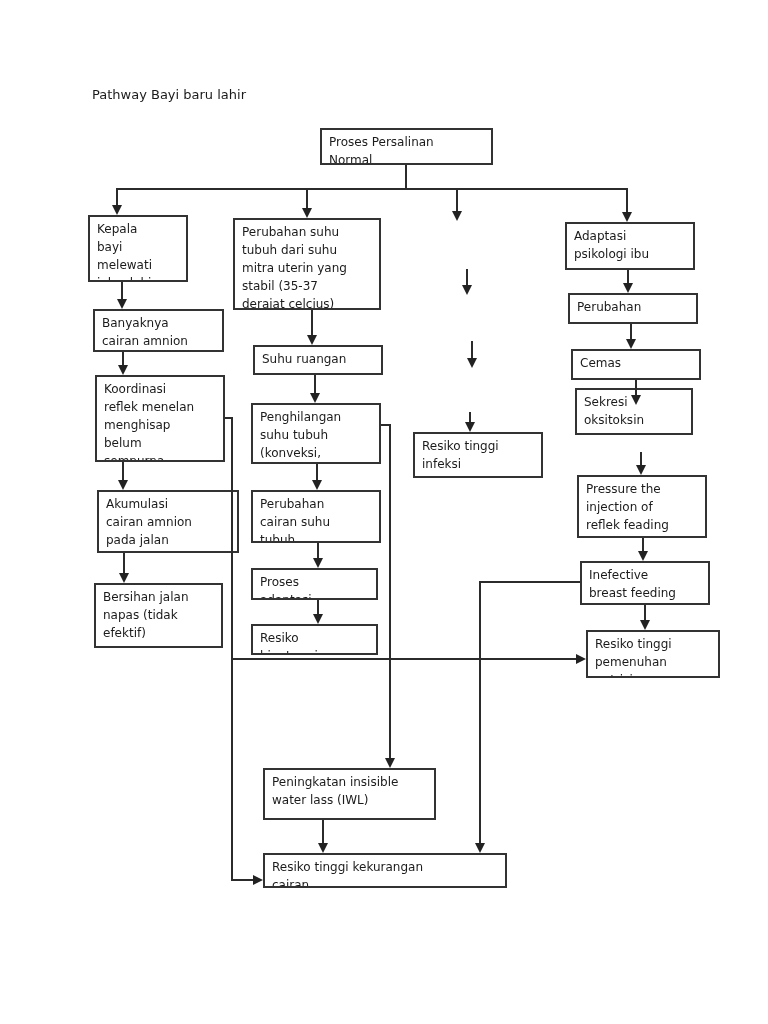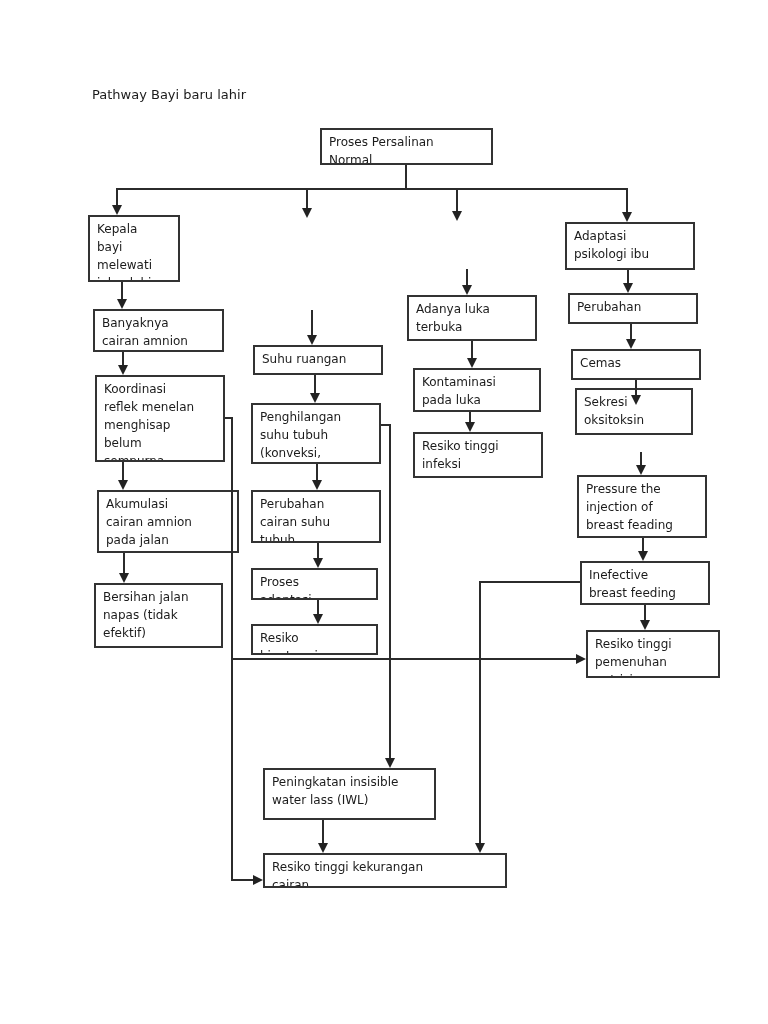"Kepala" div.node { width: 92px -> 100px }
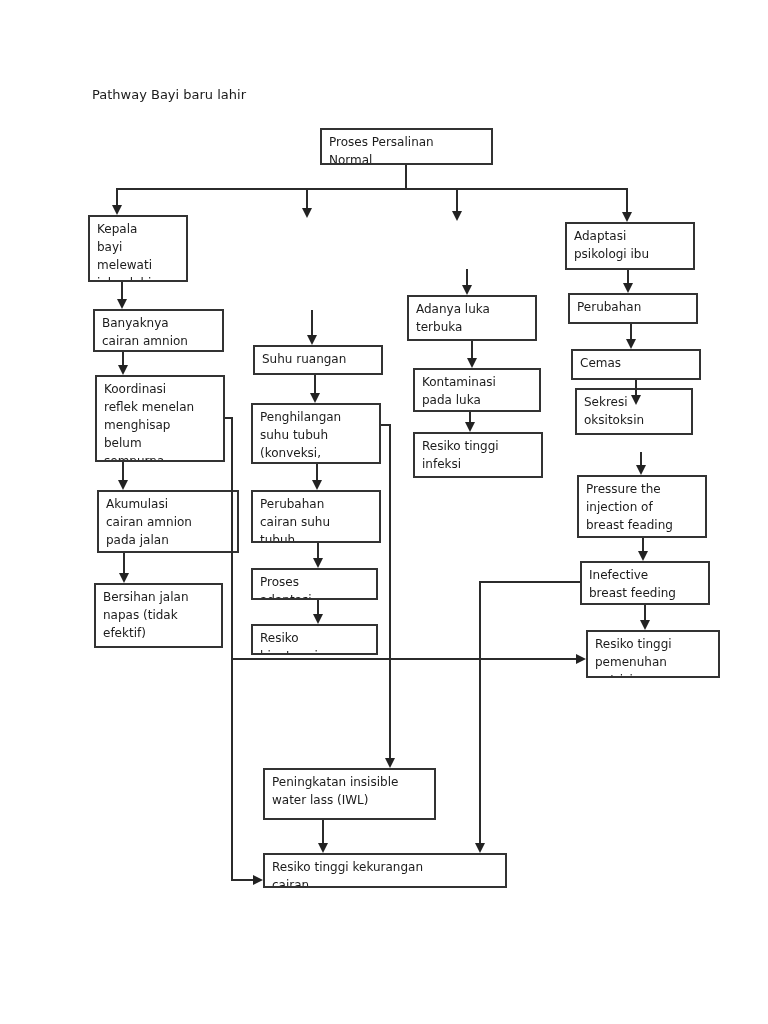"Perubahan suhu" div.node { html: none -> <div> <span>Perubahan suhu</span> <span>tubuh dari suhu</span> <span>mitra uterin yang</span> <span>stabil (35-37</span> <span>derajat celcius)</span> </div> }
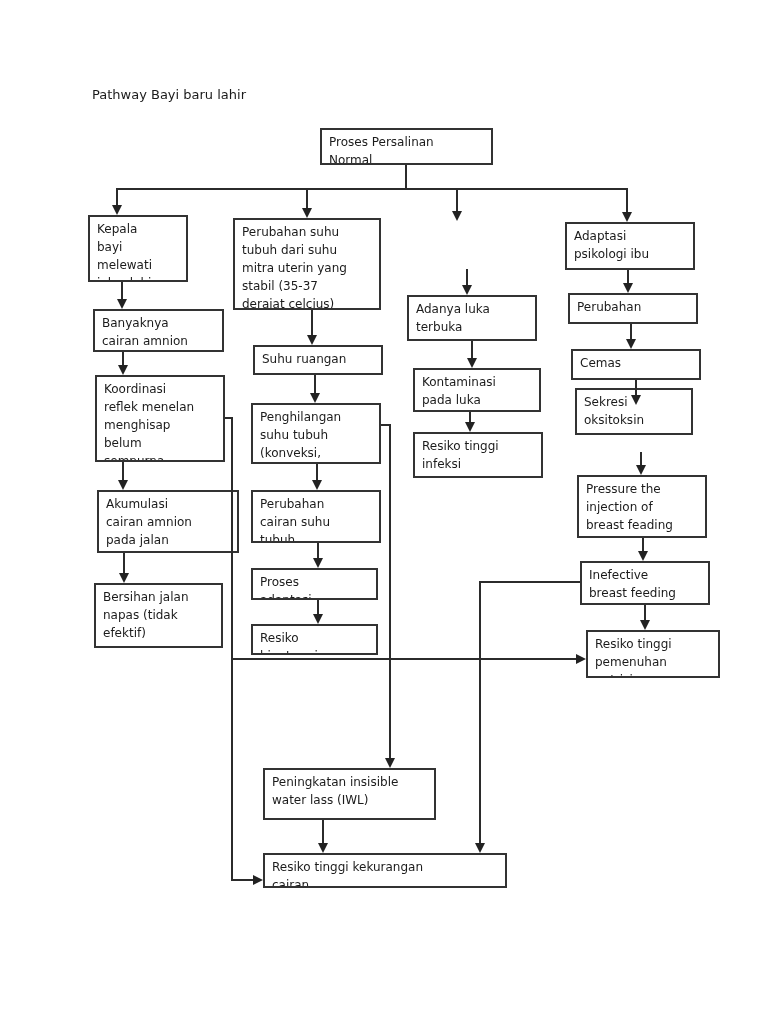"Adanya luka" div.node { html: <div> <span>Adanya luka</span> <span>terbuka</span> </div> -> none }
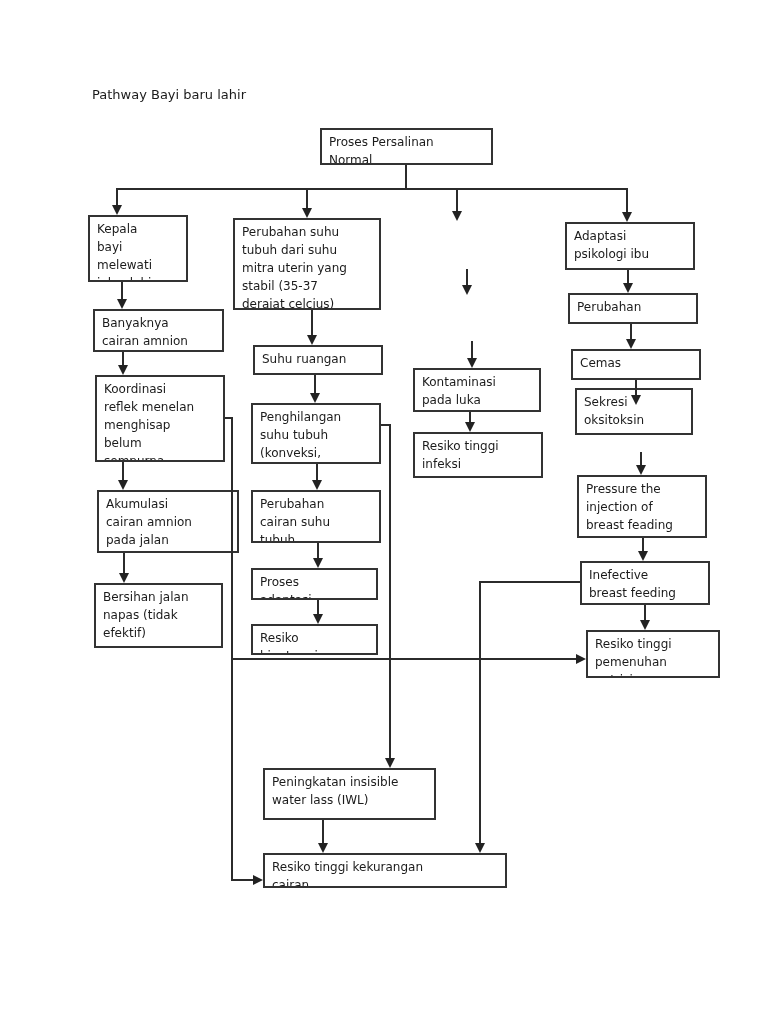"Kontaminasi" div.node { html: <div> <span>Kontaminasi</span> <span>pada luka</span> </div> -> none }
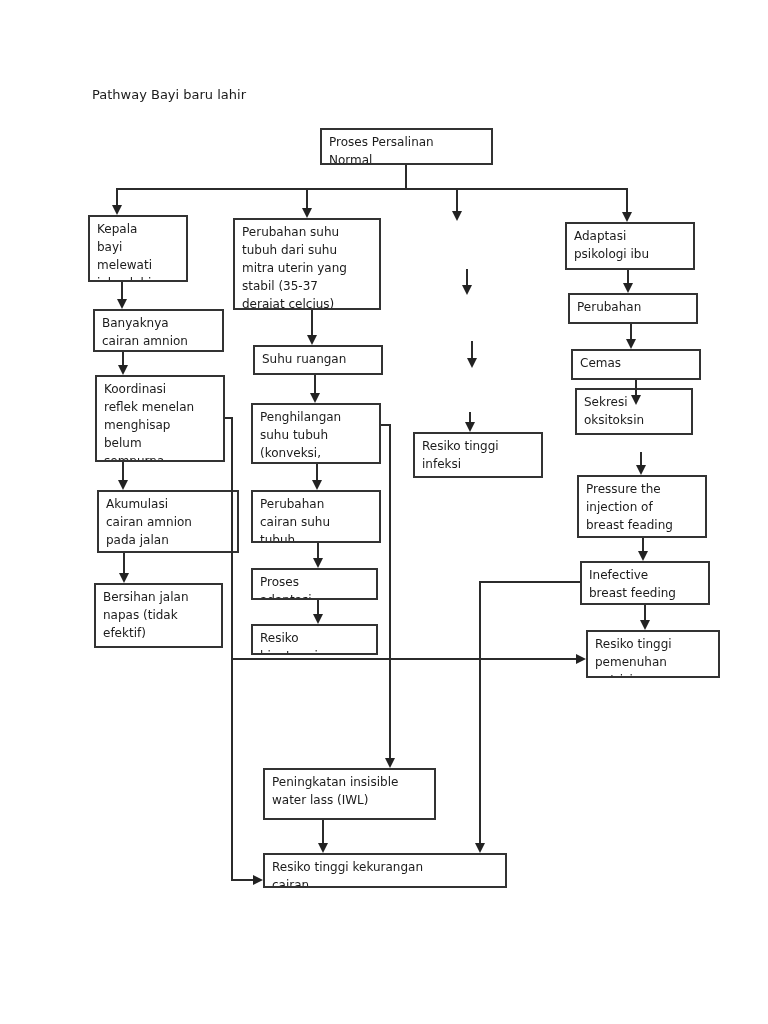"breast feading" span.ln { text: breast -> reflek }
